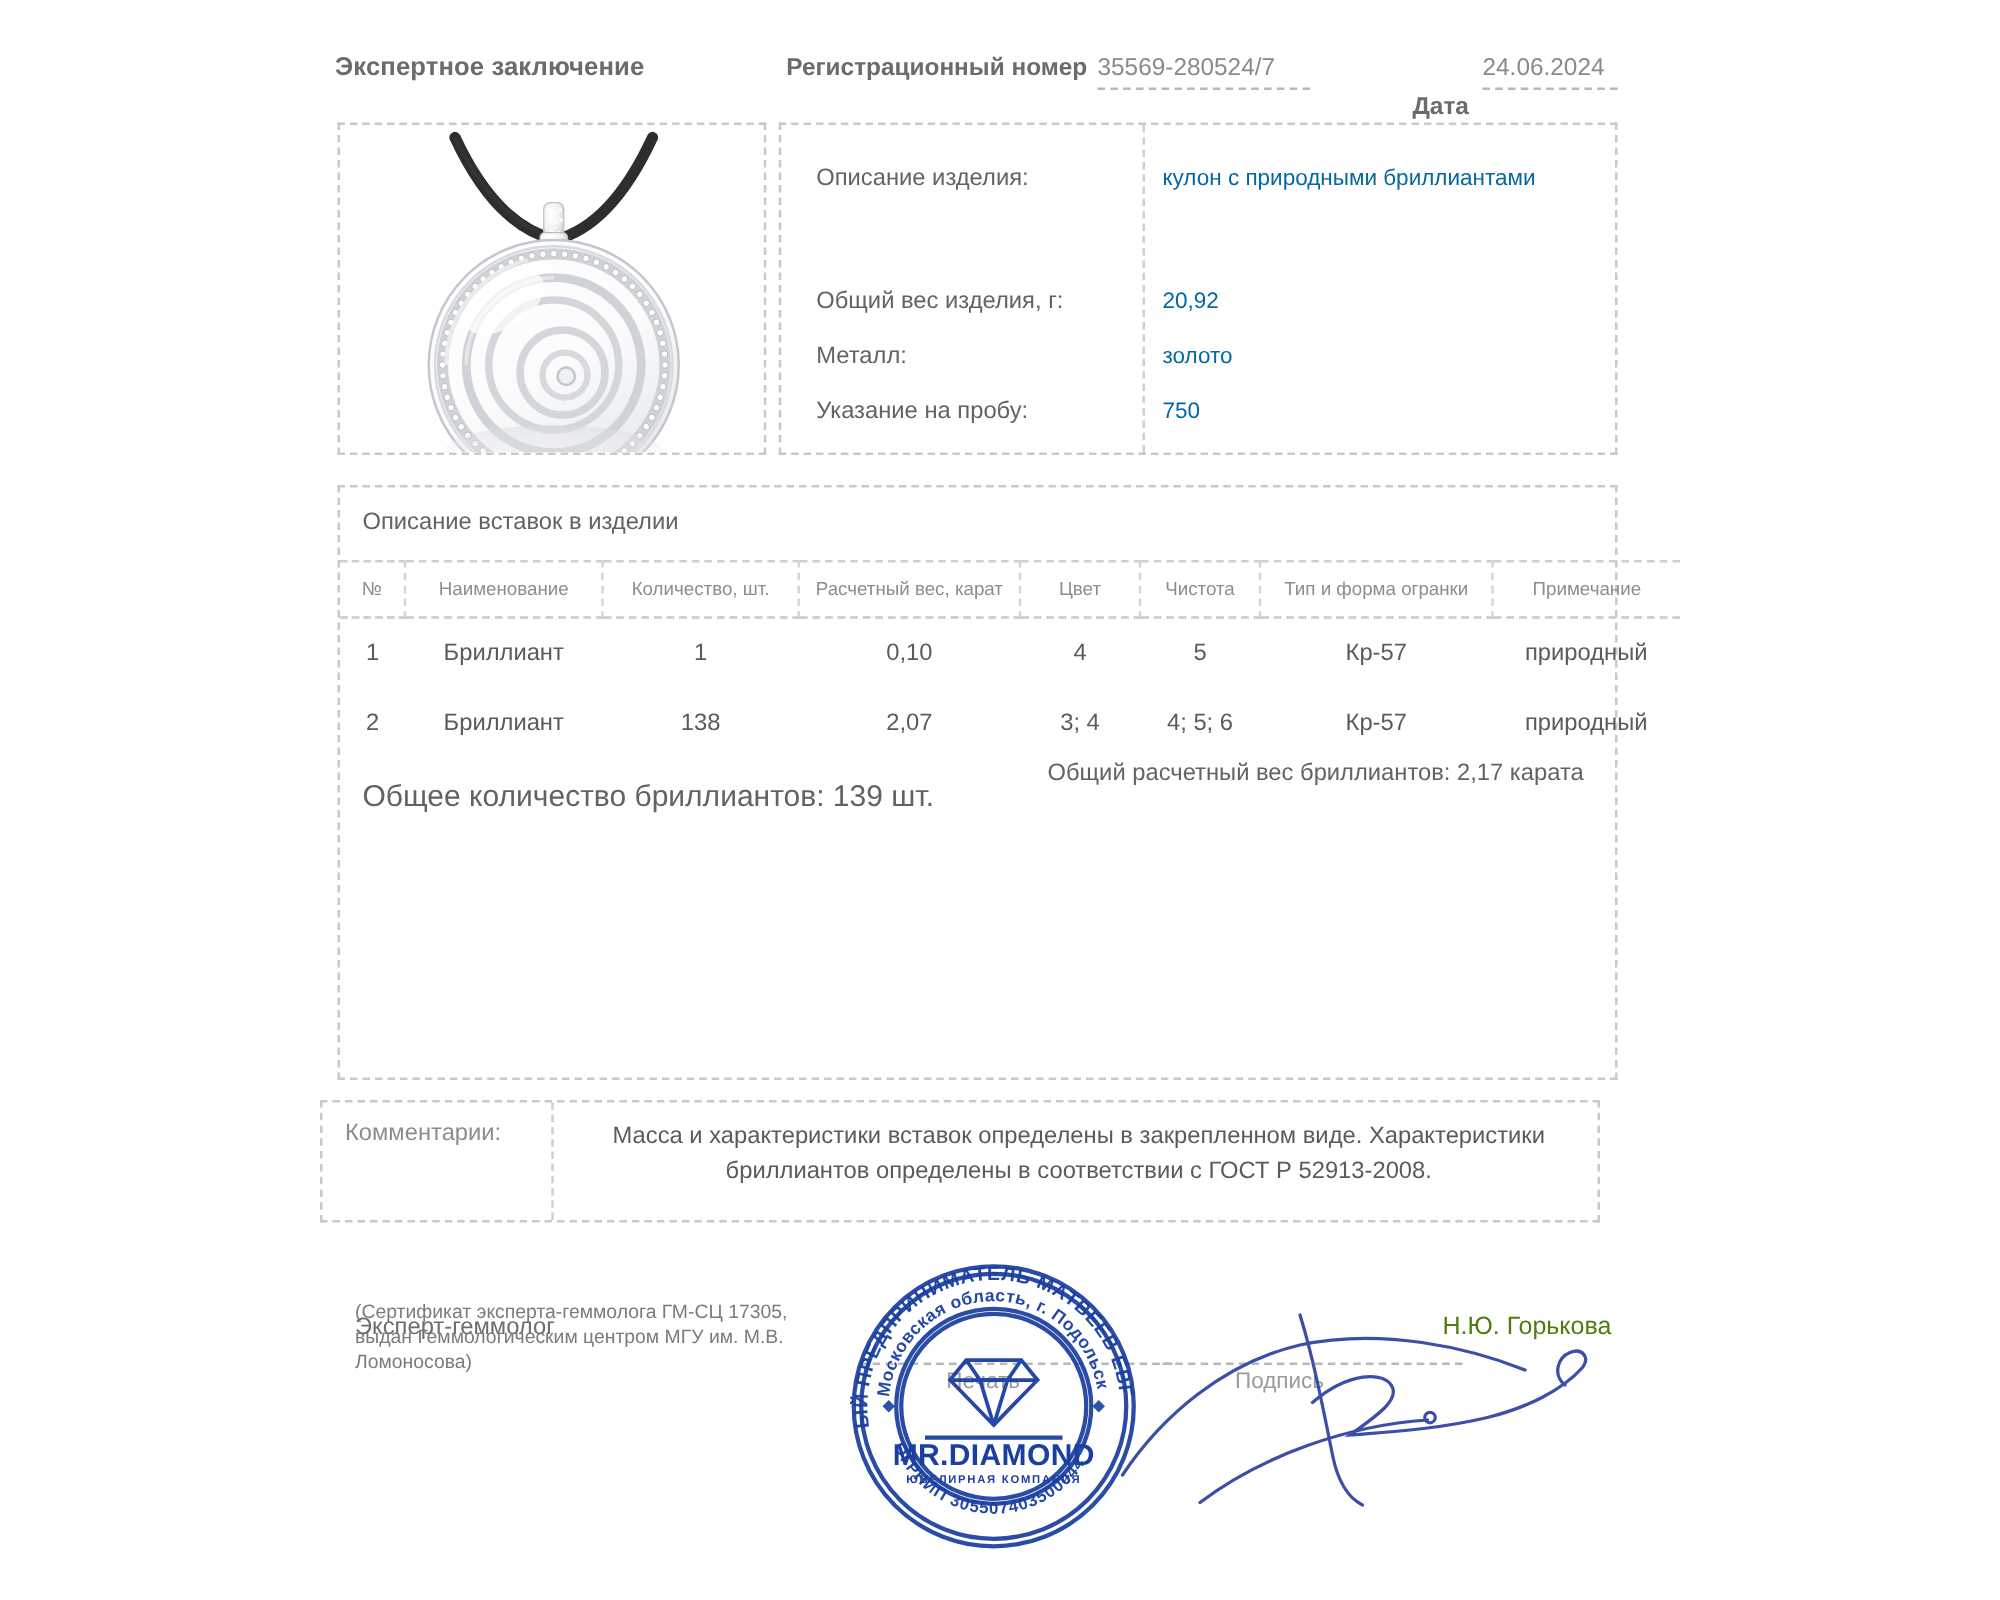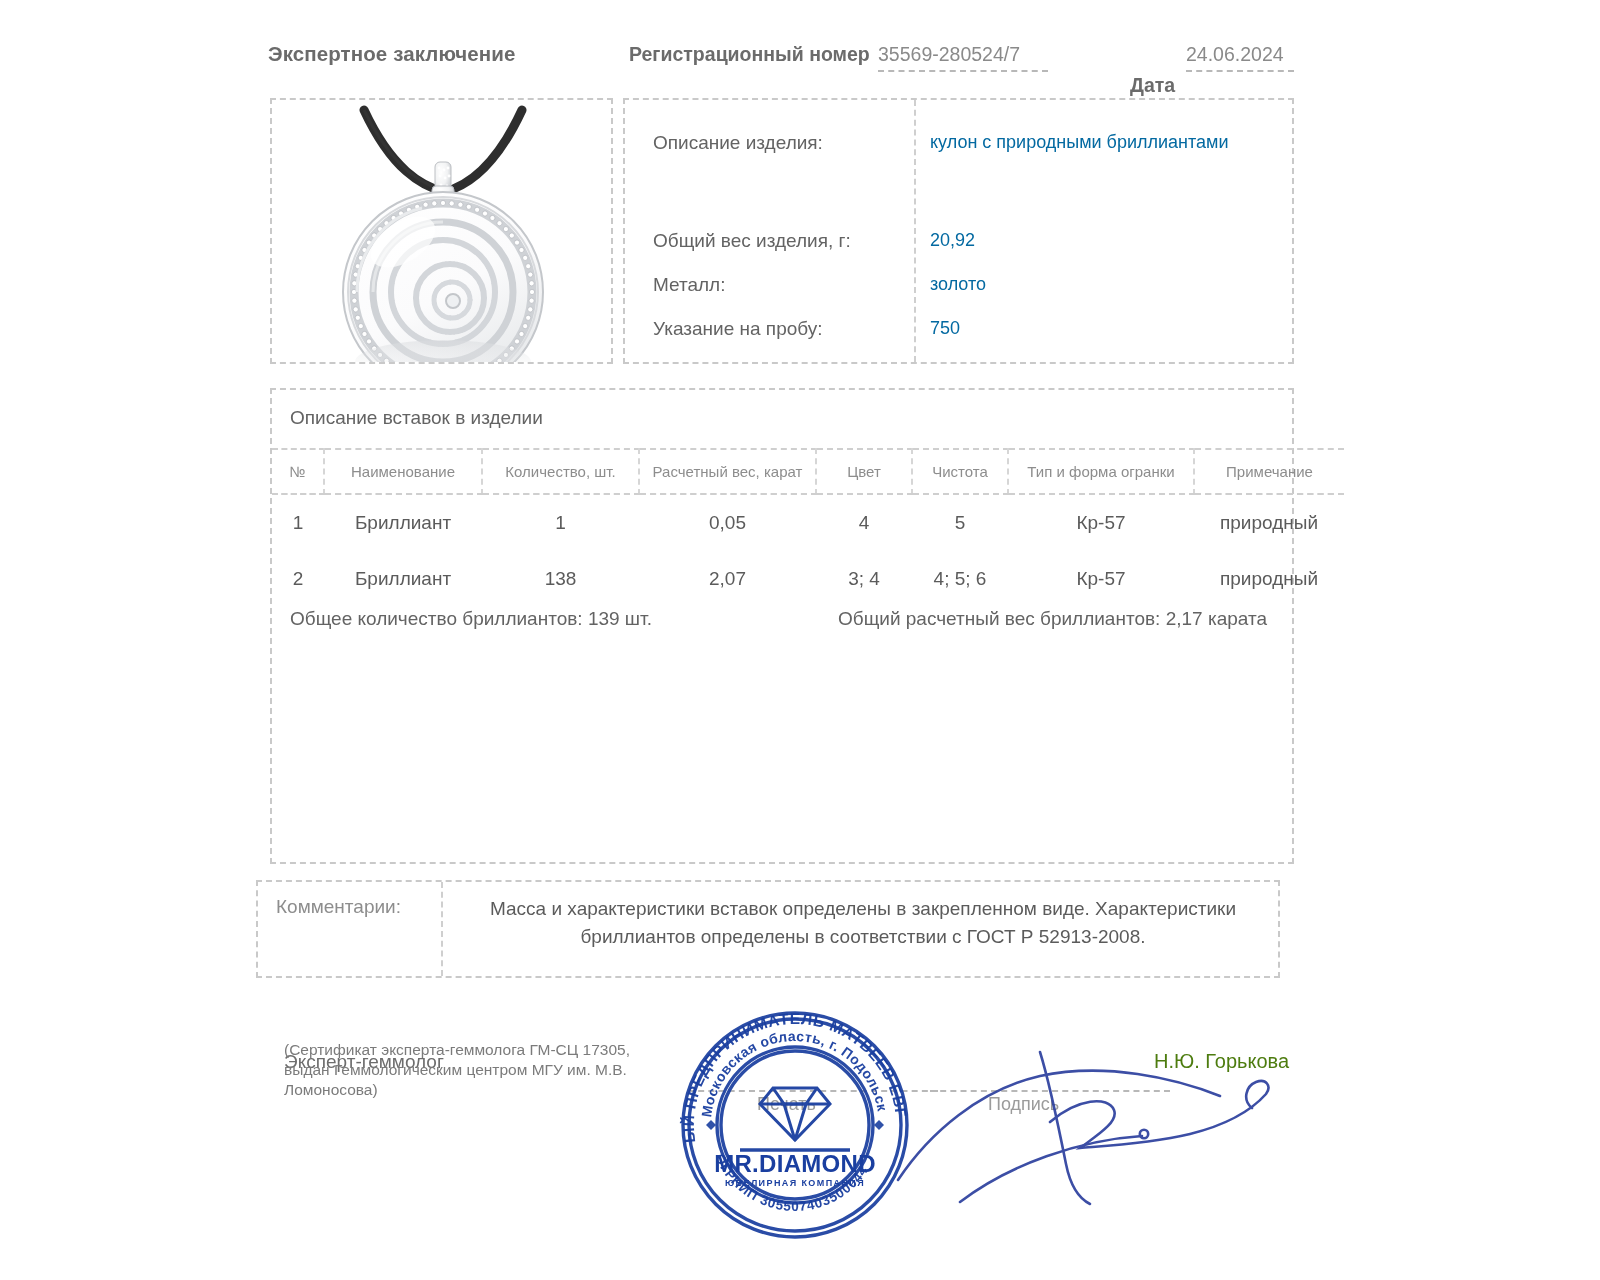"0,05" td { text: 0,05 -> 0,10 }
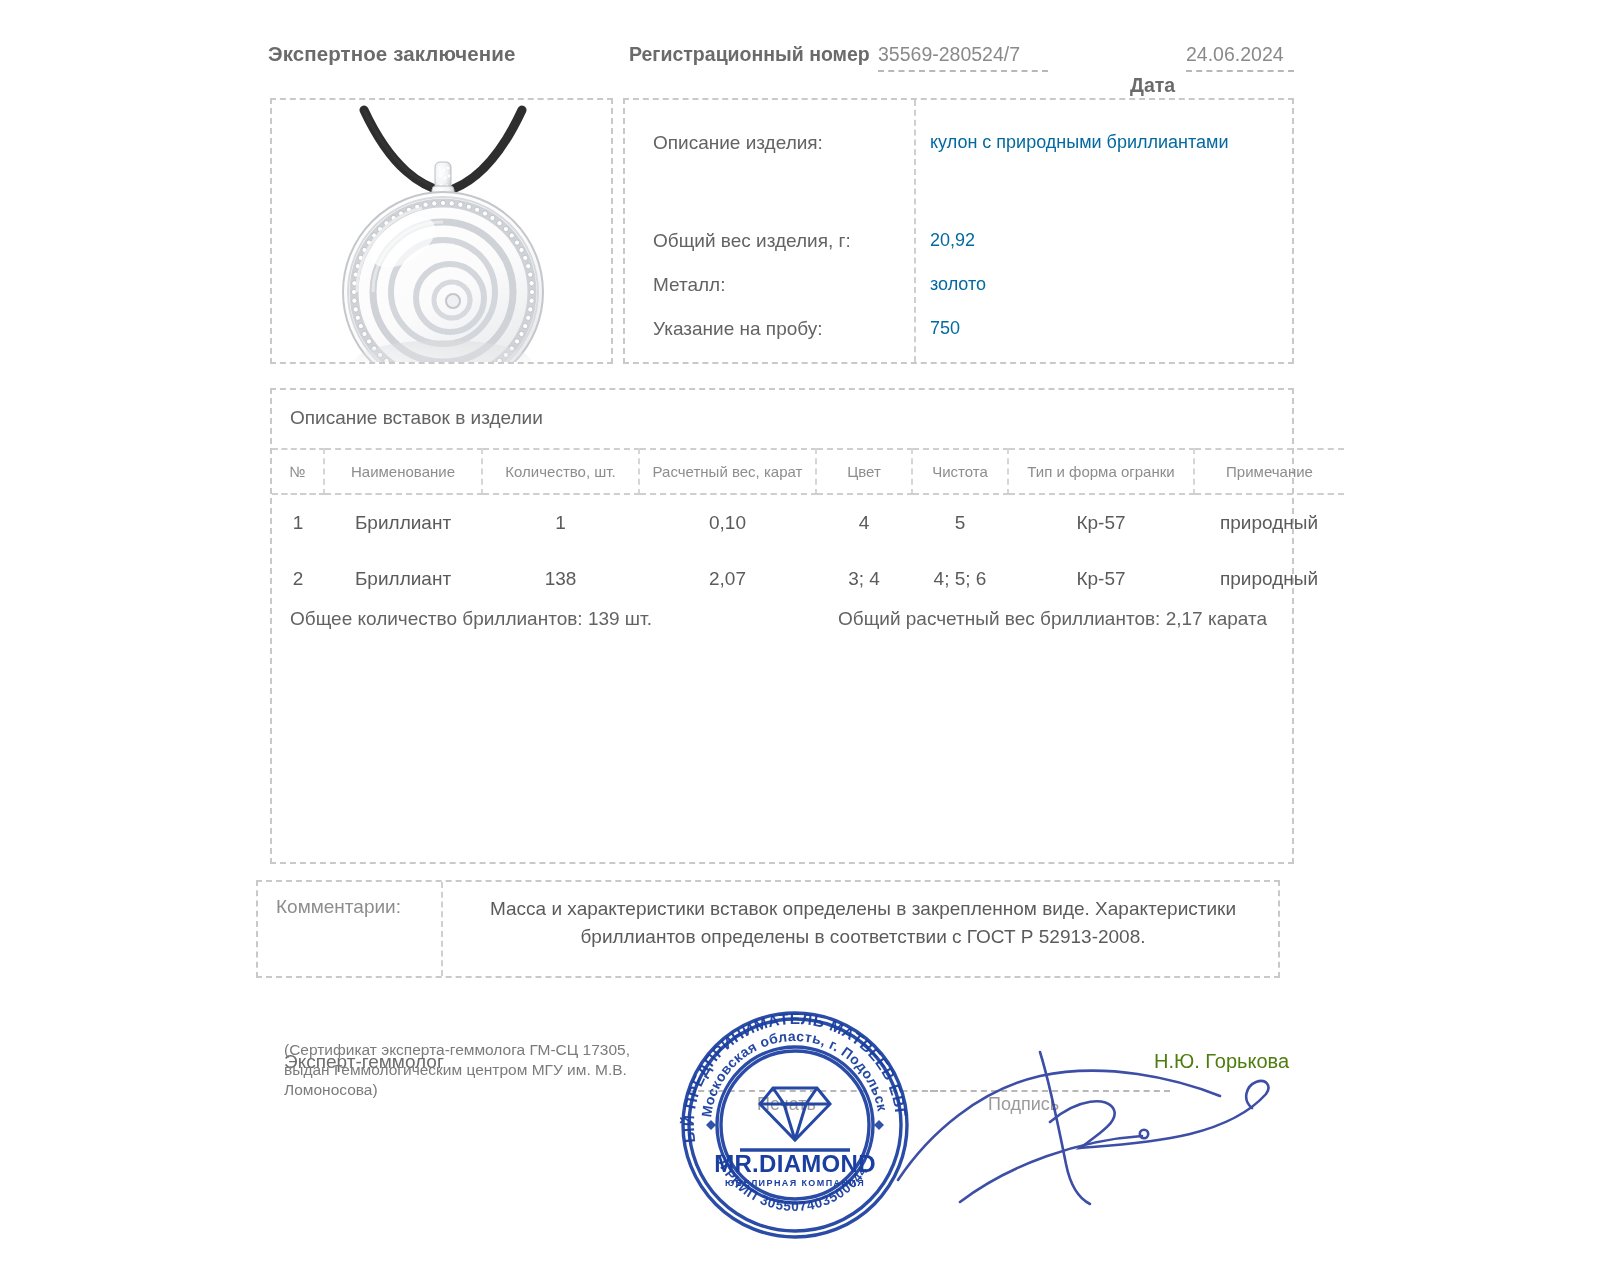"Общее количество бриллиантов: 139 шт." .total-count { font-size: 19px -> 24px; top: 0 -> 16px }
